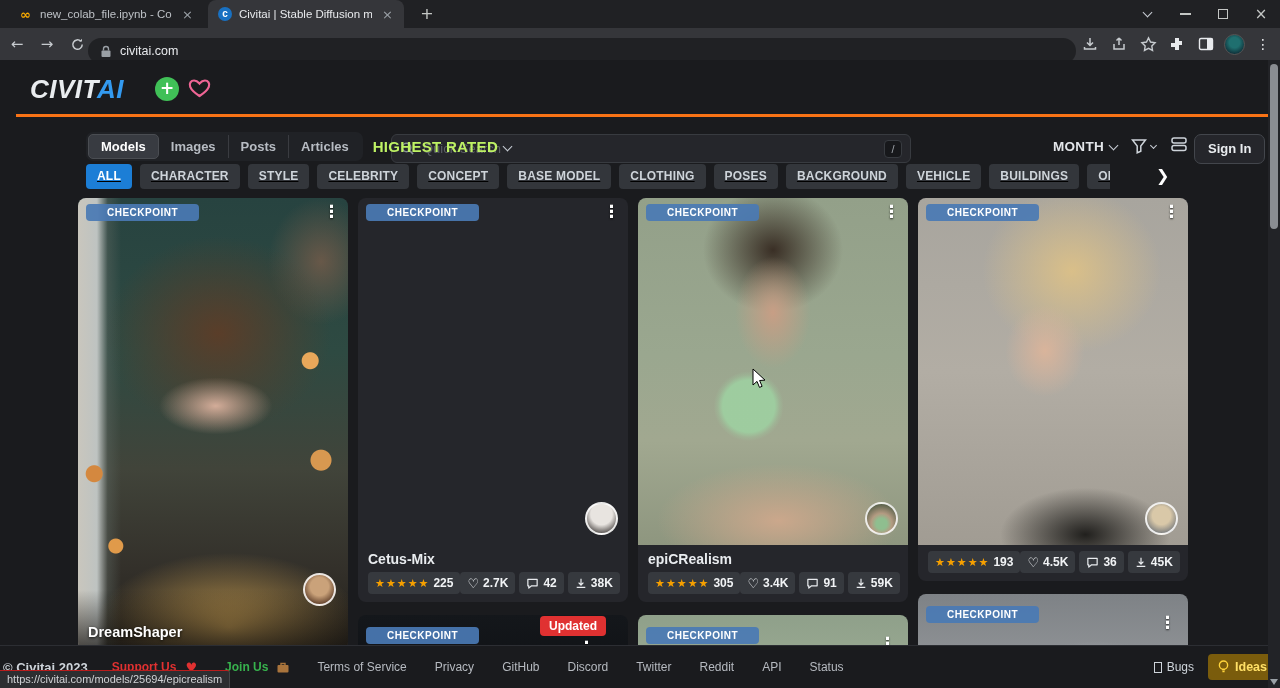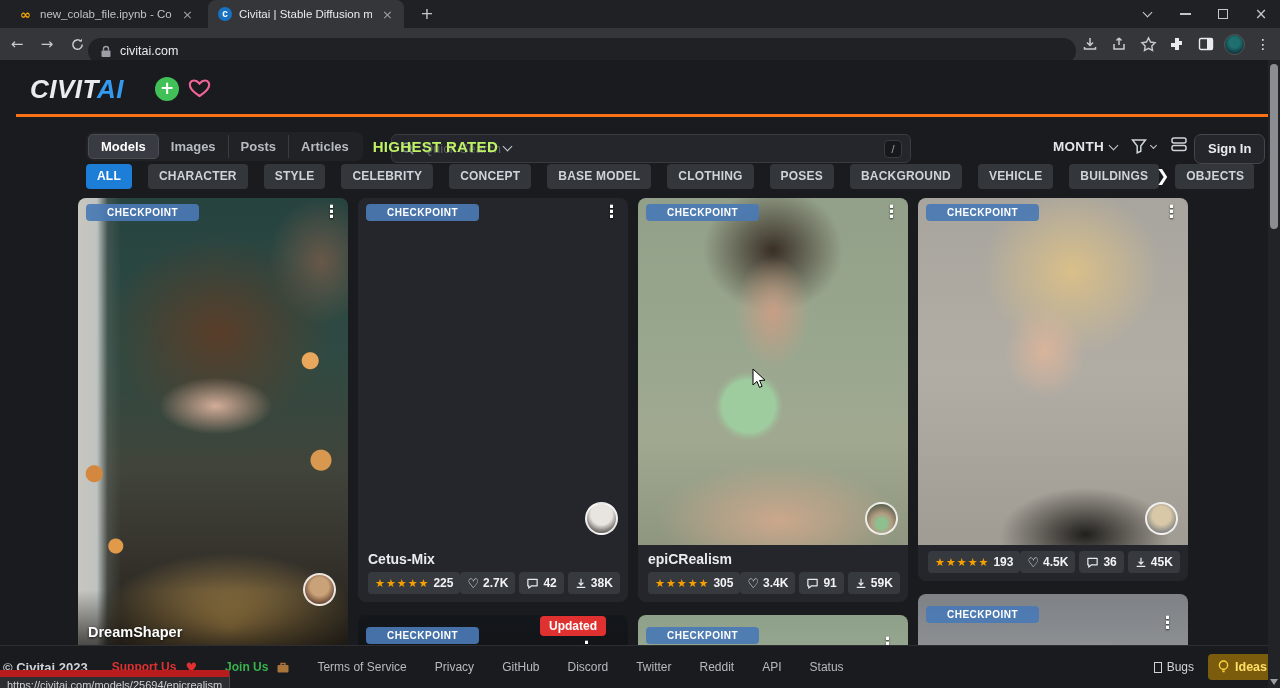"ALL" .chiprow { gap: 16px -> 8px; text-decoration: none -> underline; width: 1168px -> 1024px }
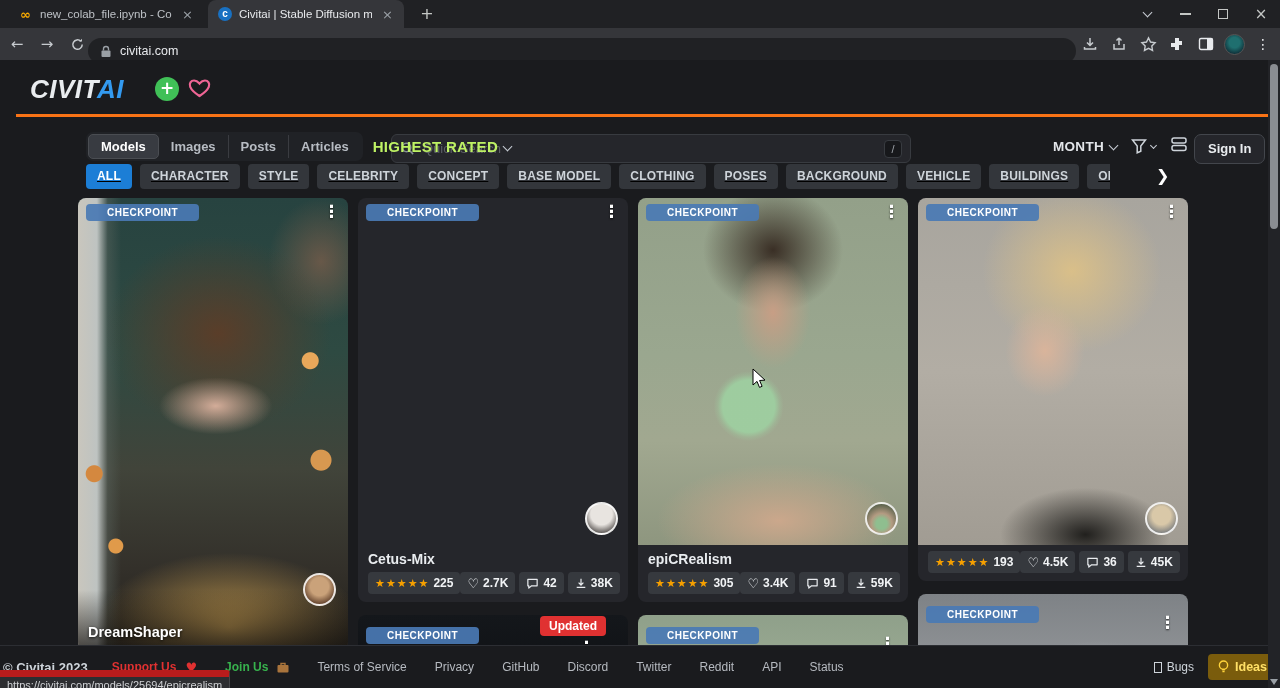"https://civitai.com/models/25694/epicrea" .statusbar { border-top: 7px solid #b91c1c -> 1px solid #b91c1c }
